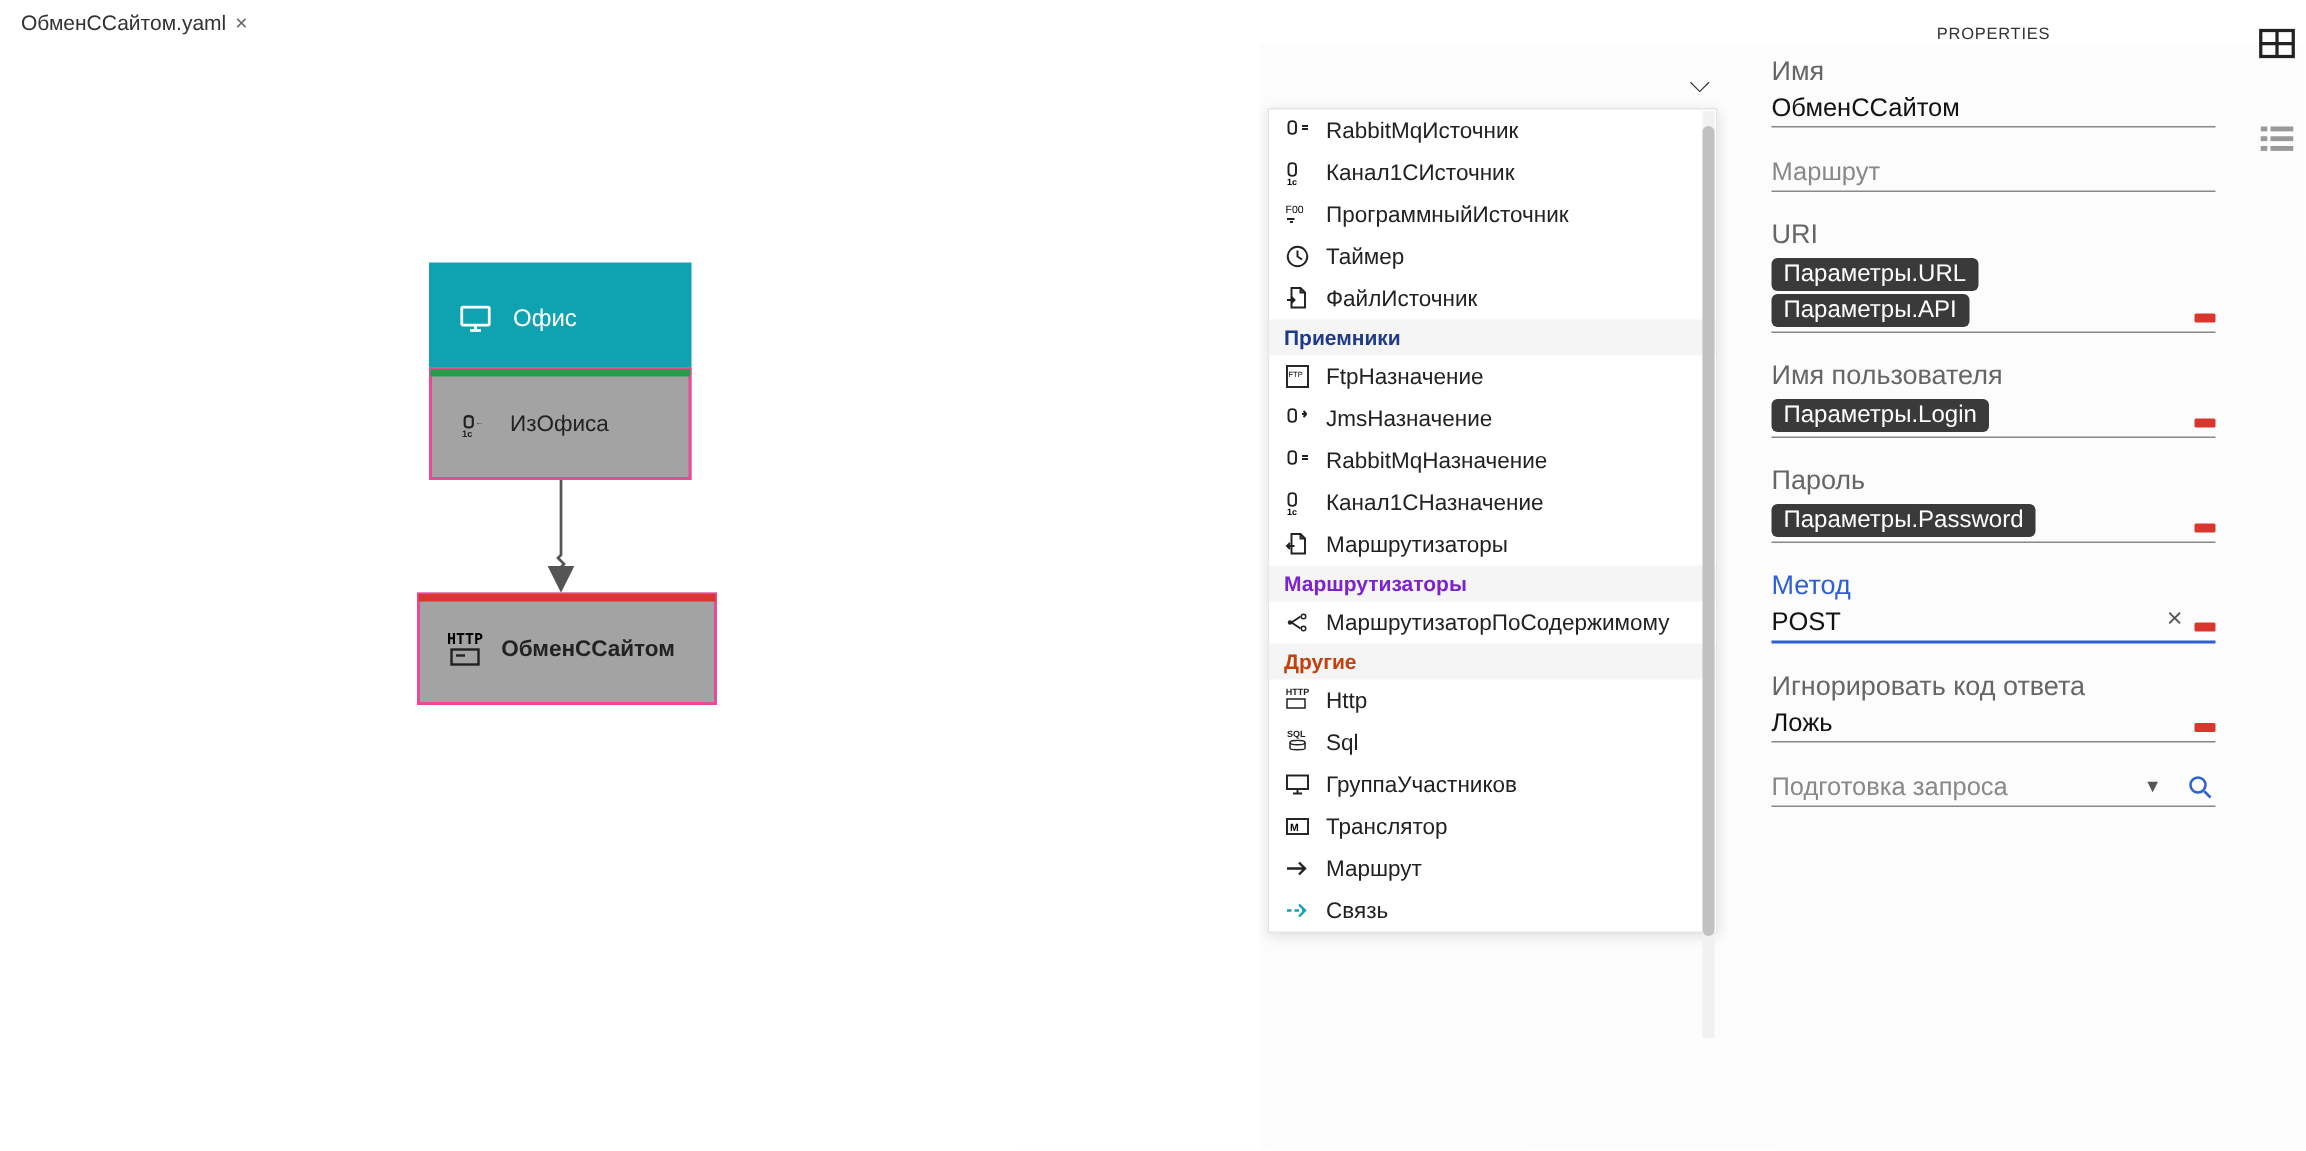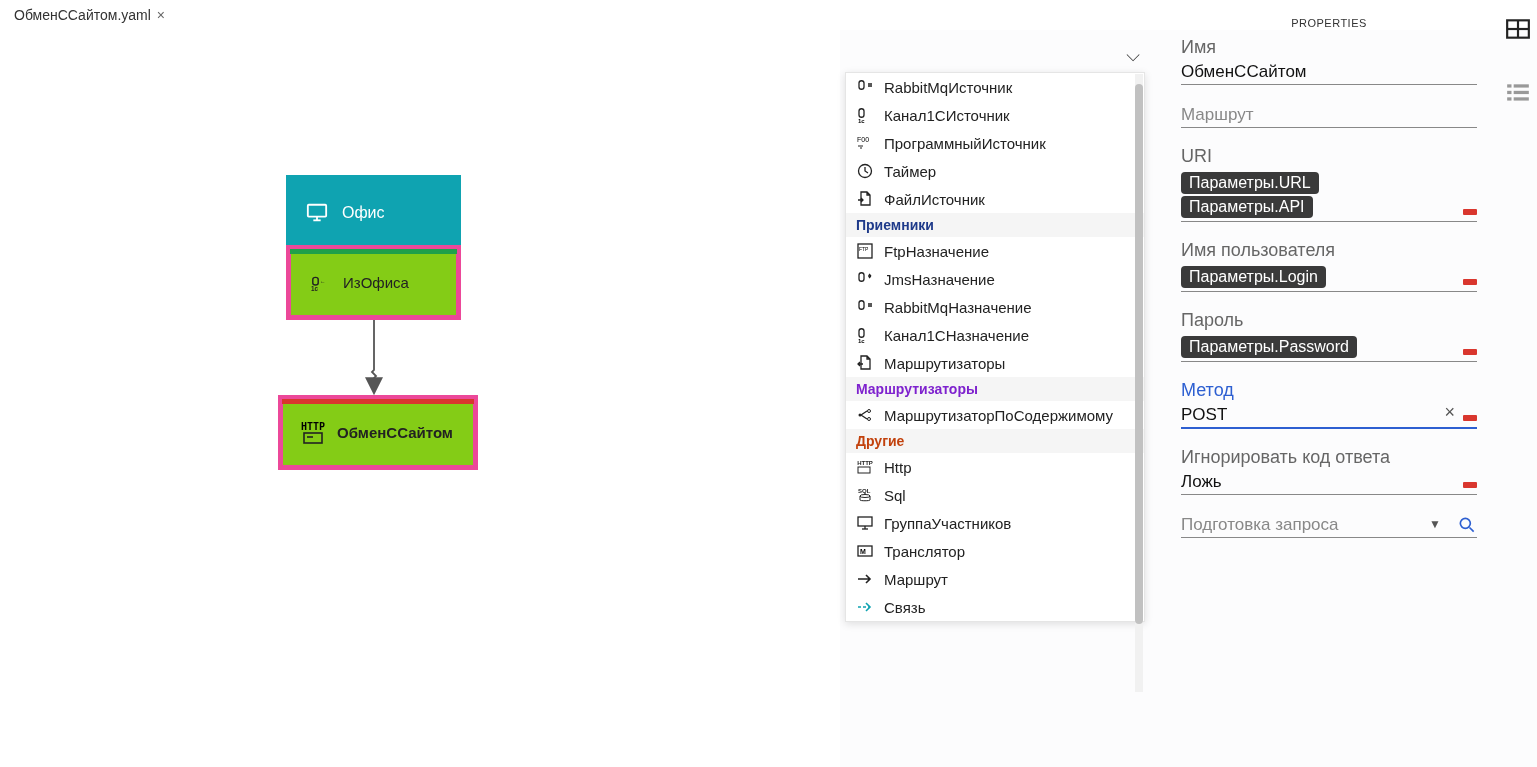"ИзОфиса" .node { background: #84cc16 -> #a3a3a3; border: 5px solid #ec4899 -> 2px solid #ec4899 }
